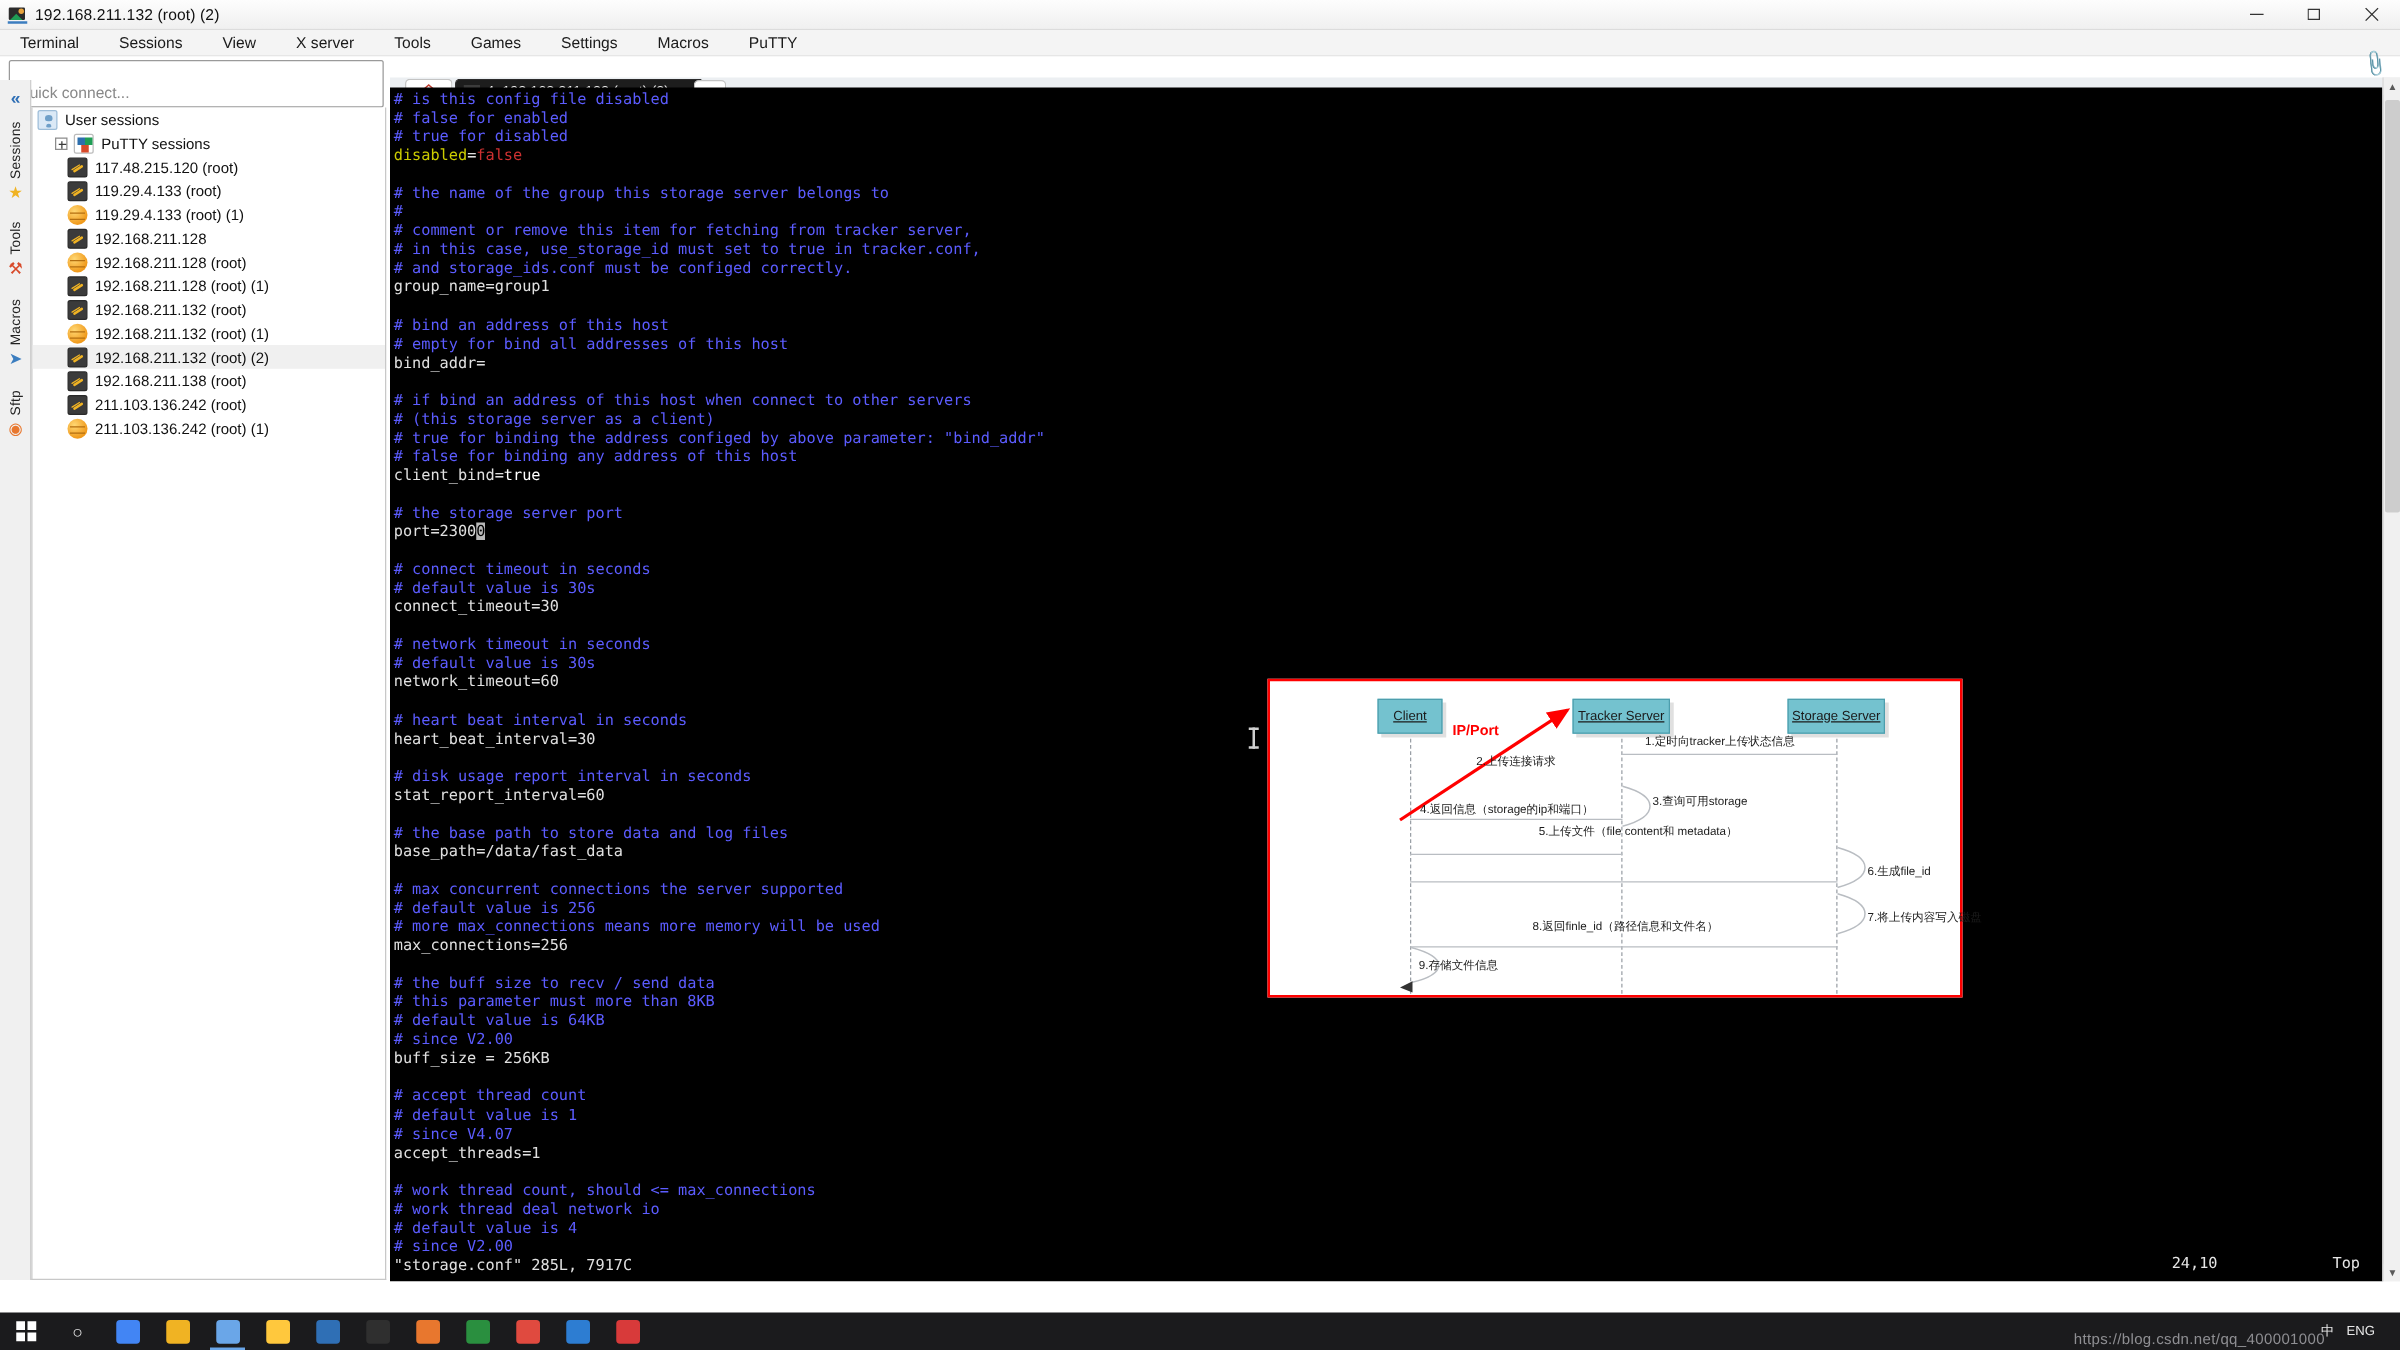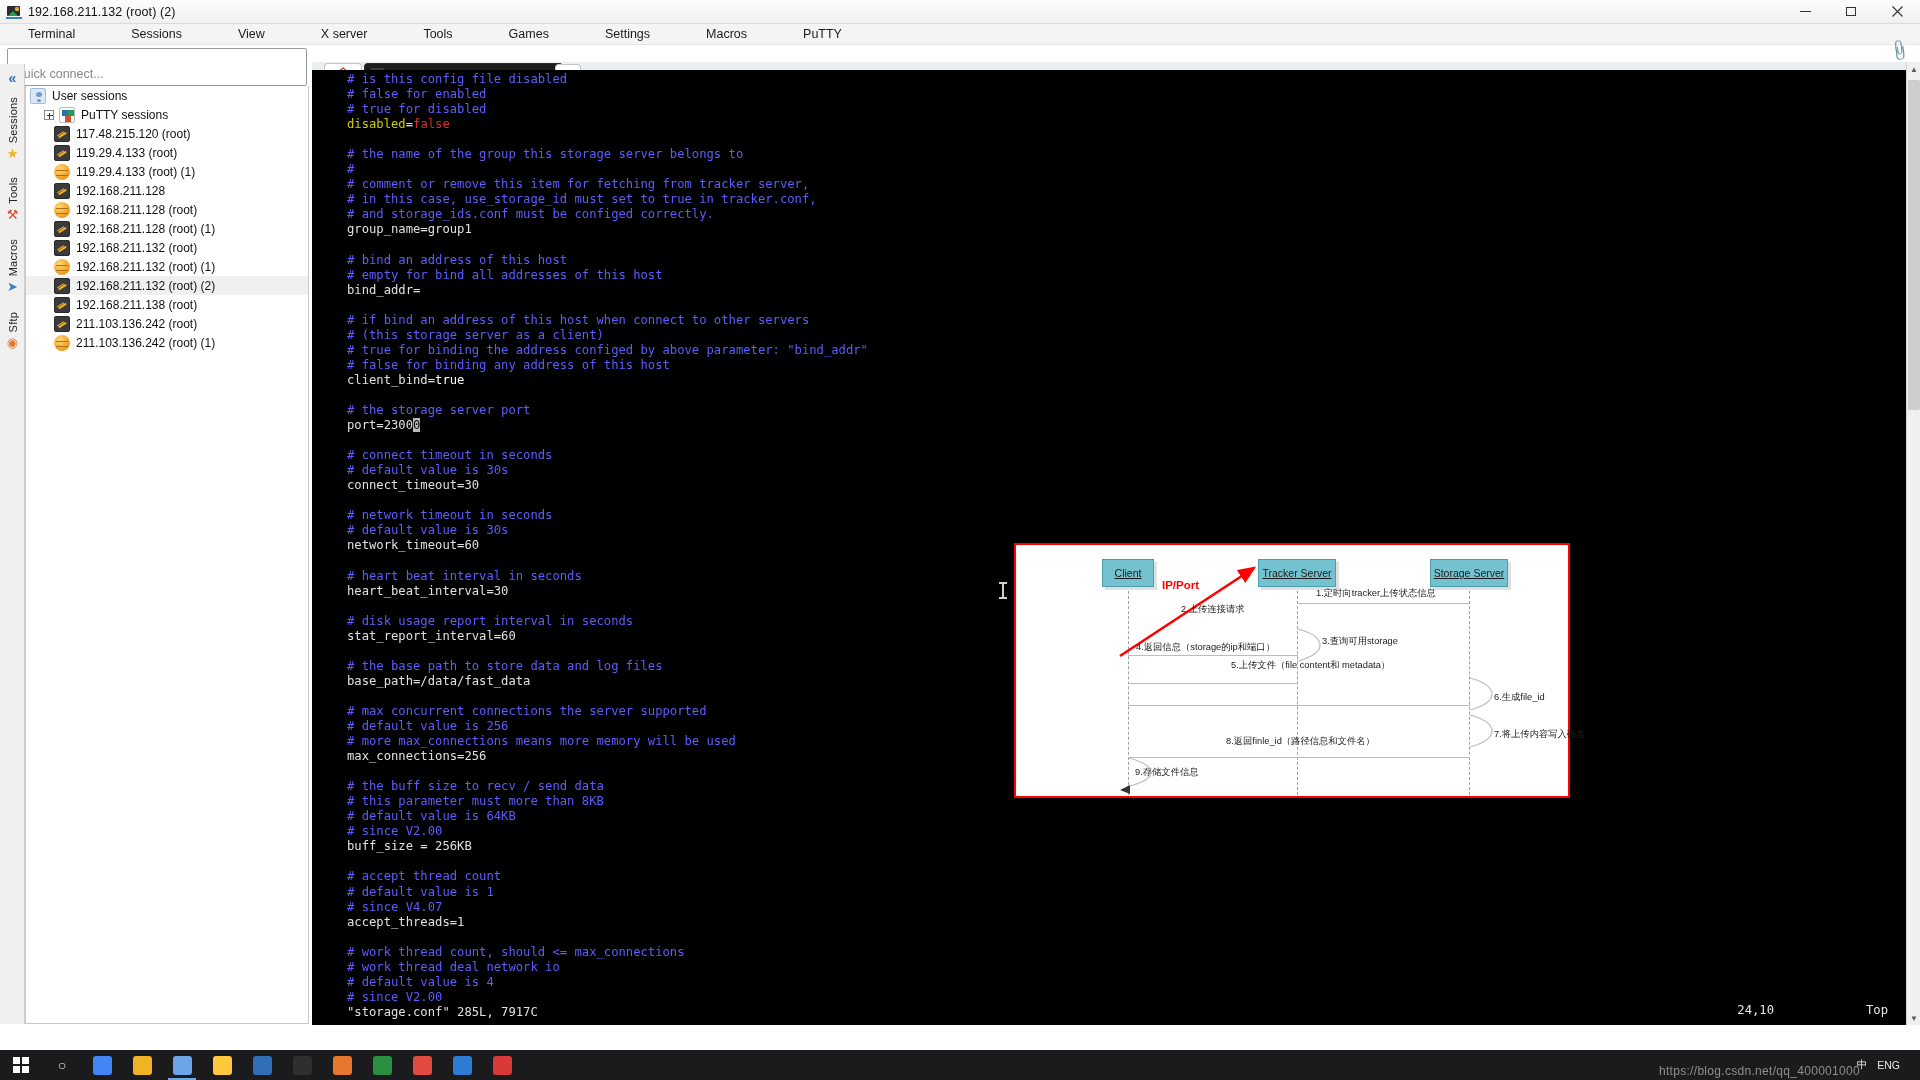"Terminal" .menuitem { padding: 2px 28px -> 2px 16px }
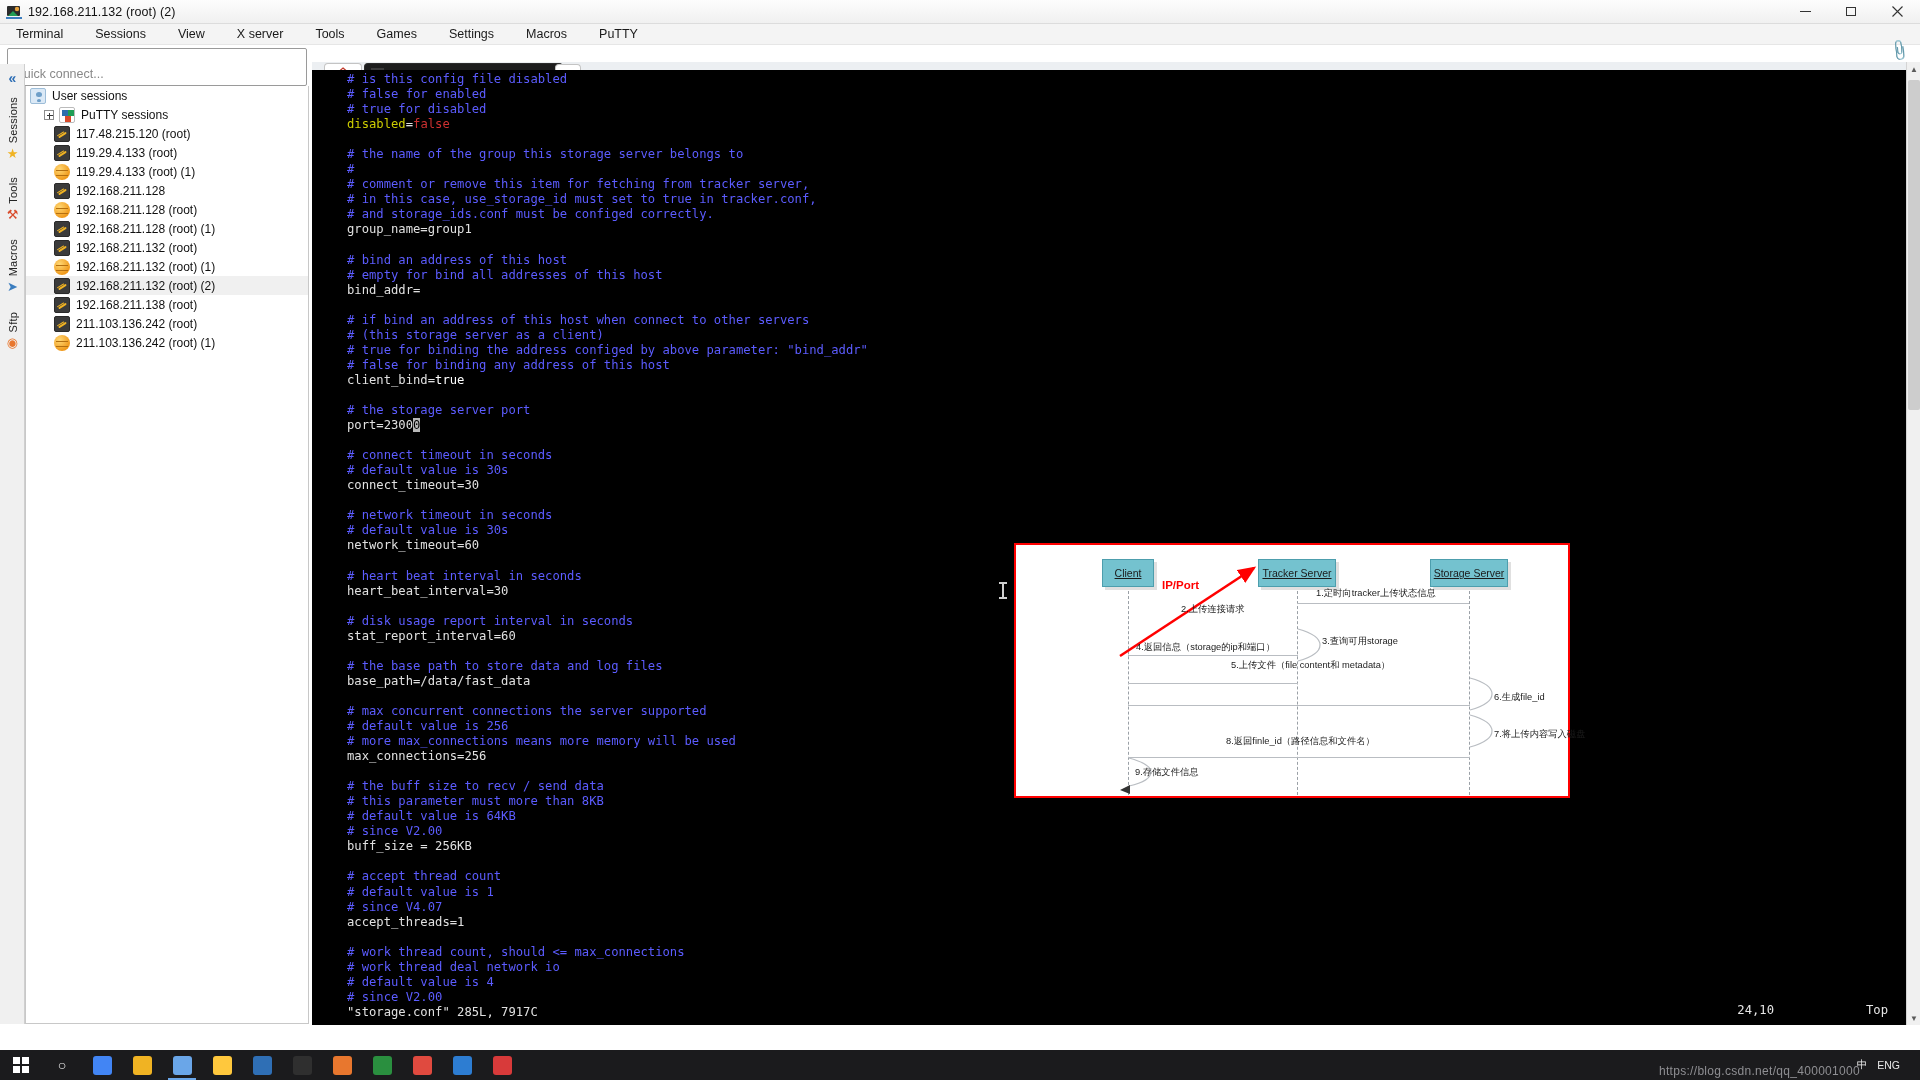"# is this config file" .term-text { margin-left: 32px -> none }
